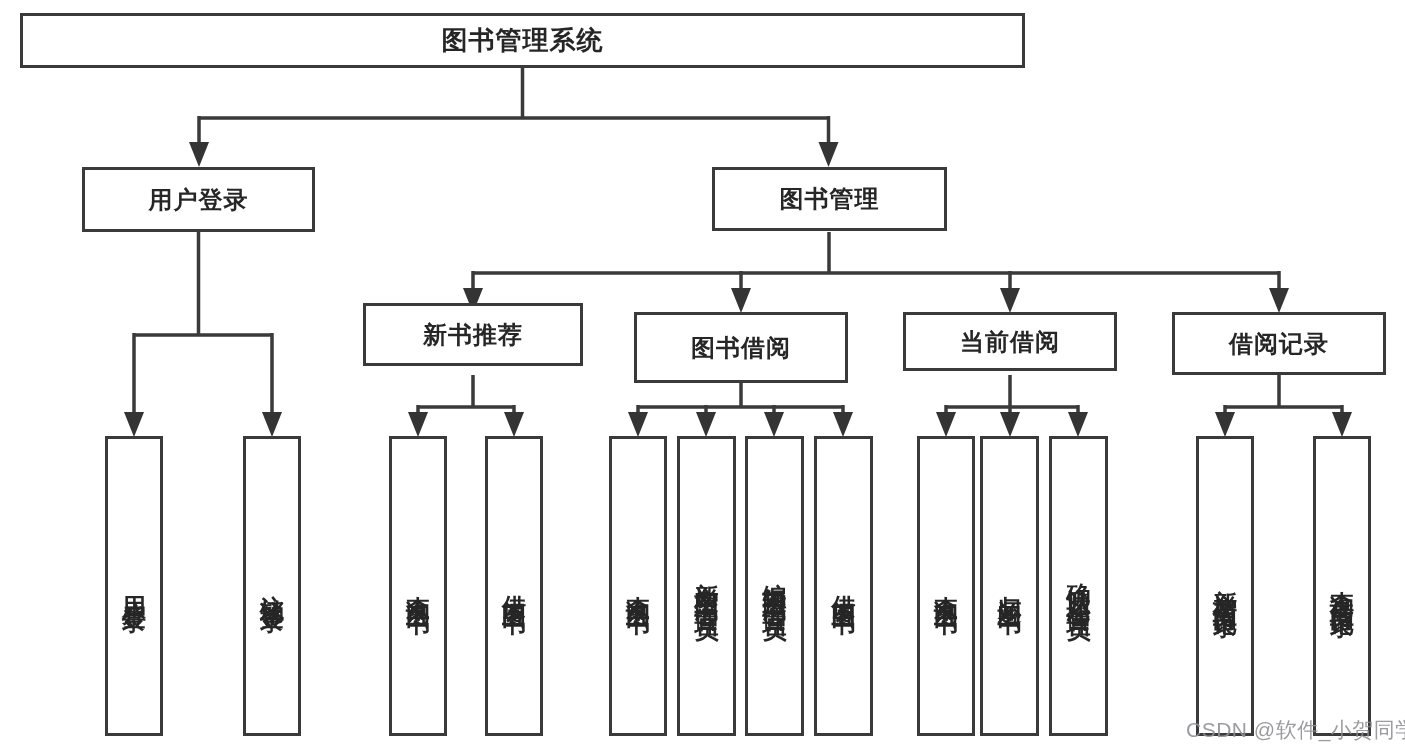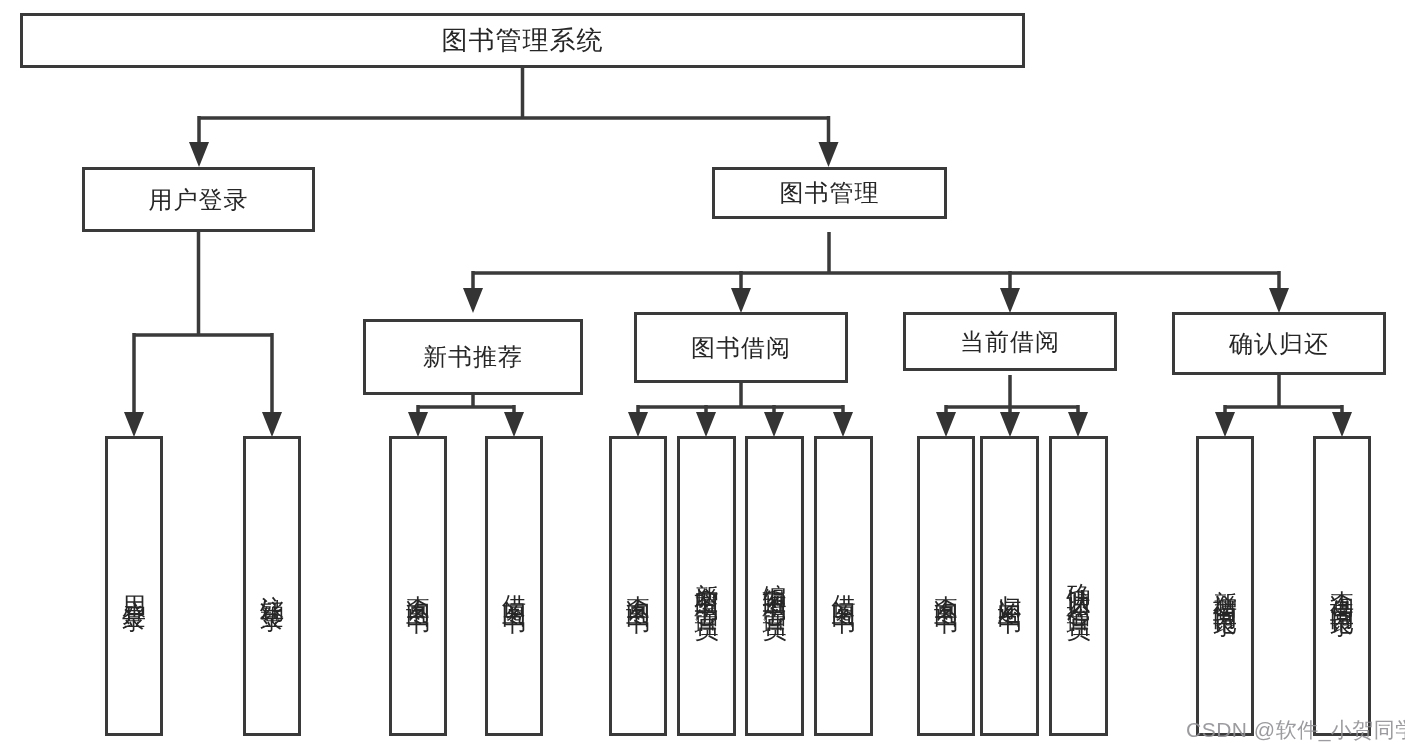"图书管理系统" .node { font-weight: 400 -> 700 }
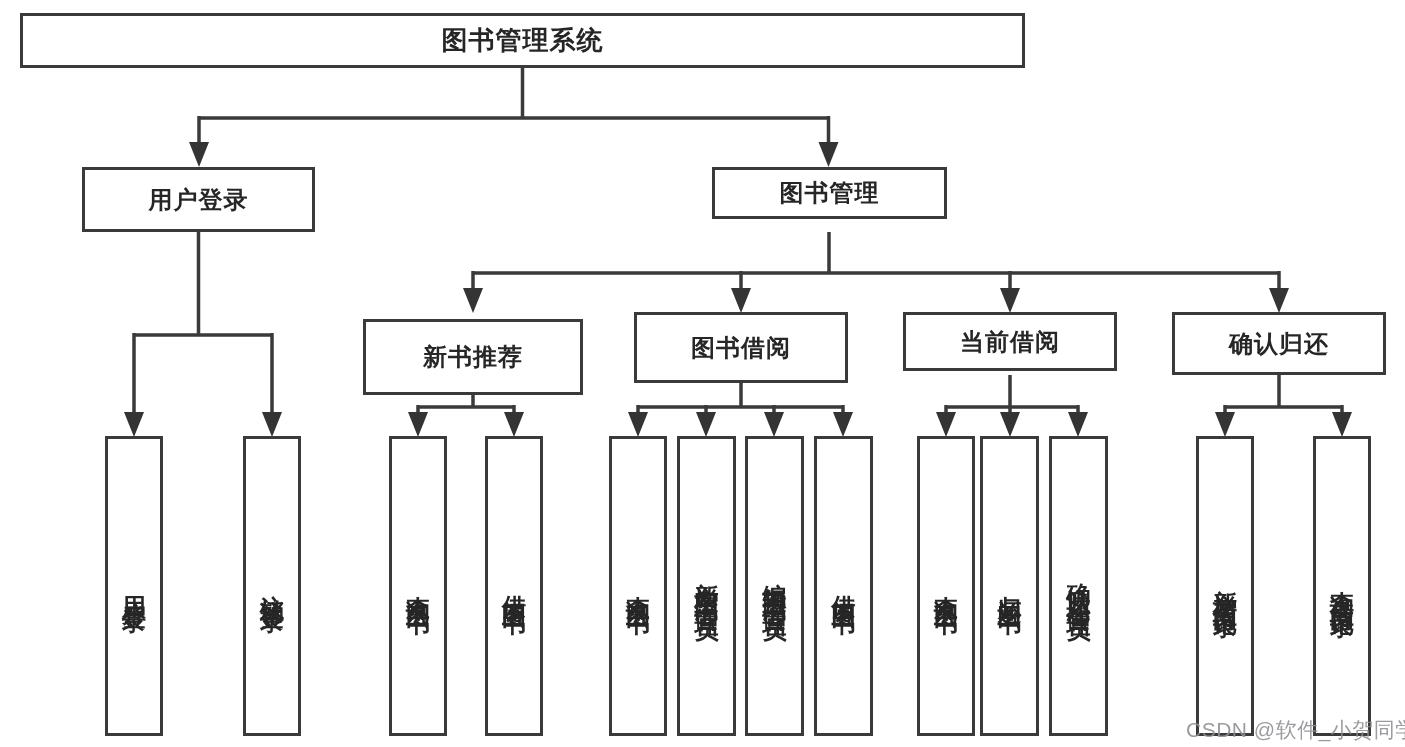"图书管理" div.node { height: 52px -> 64px }
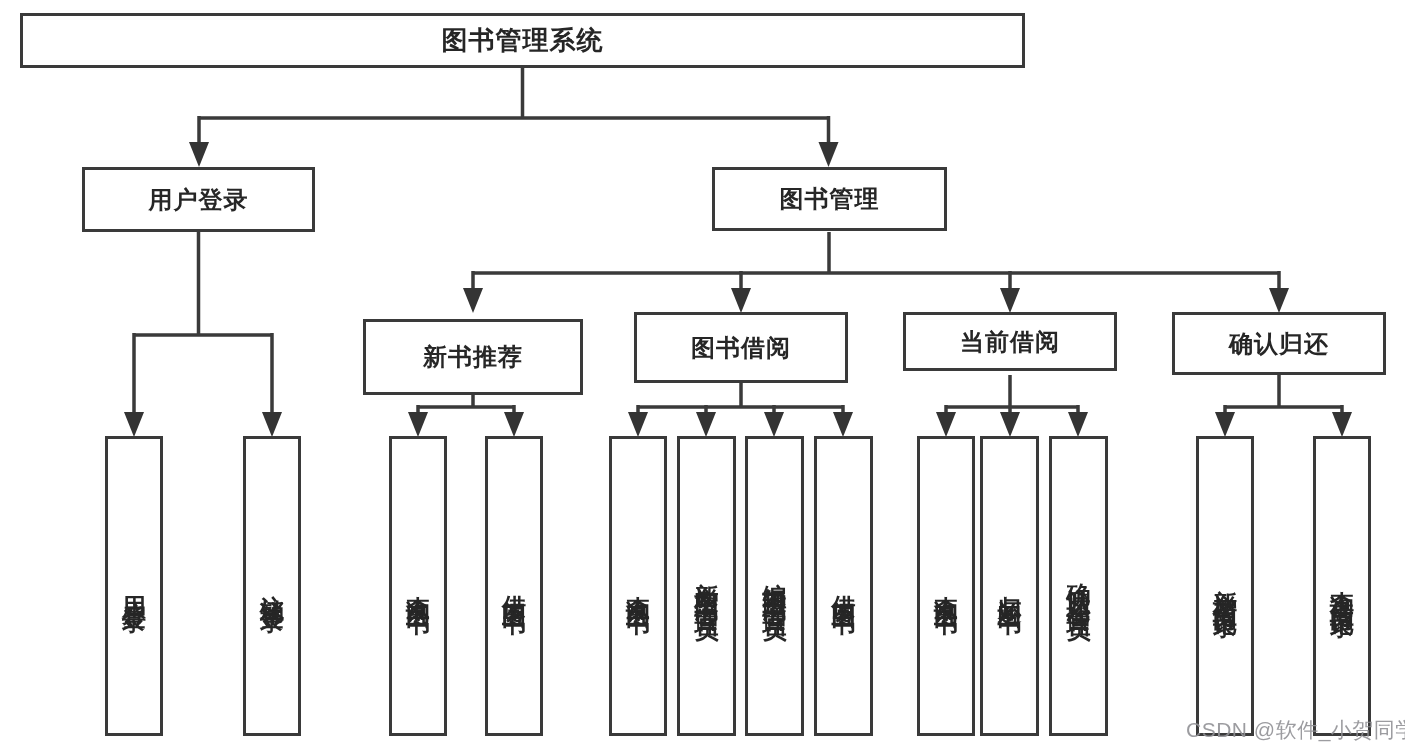"新书推荐" div.node { height: 76px -> 63px; top: 319px -> 303px }
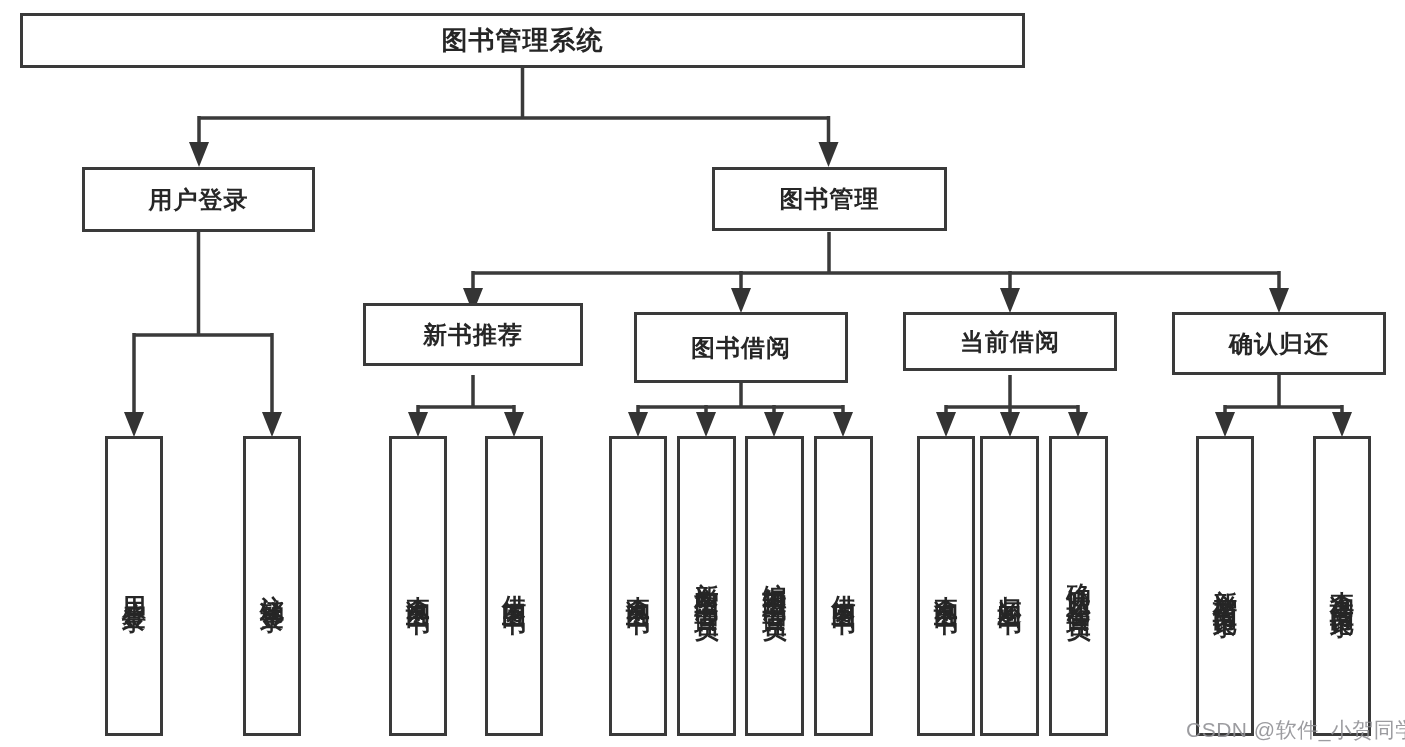"确认归还" span { text: 确认归还 -> 借阅记录 }
